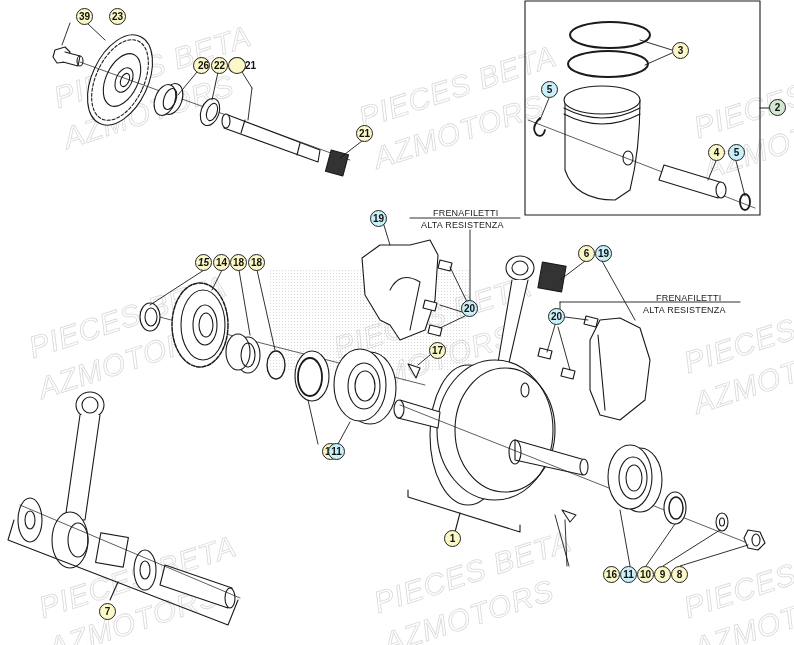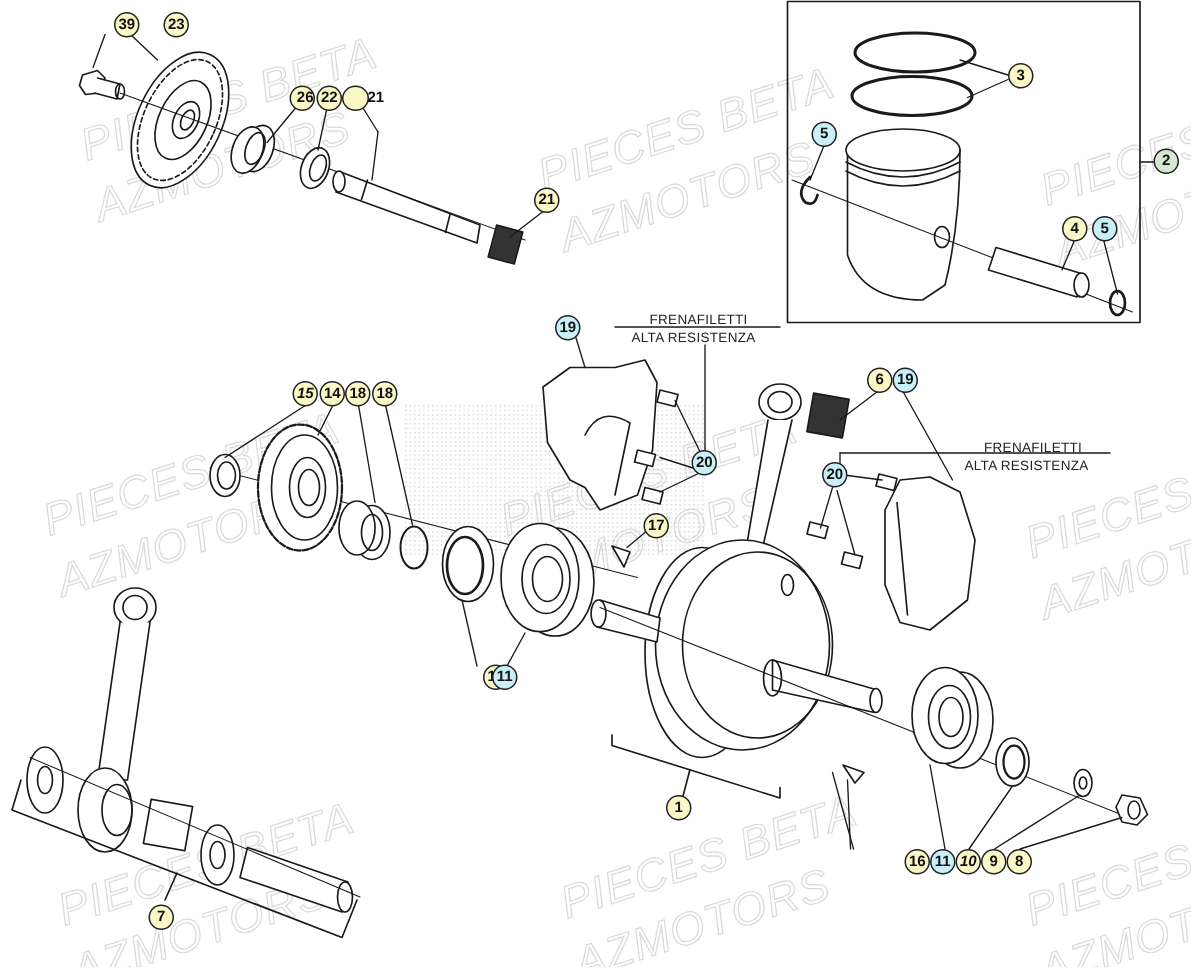"10" div.callout { font-style: italic -> none }
